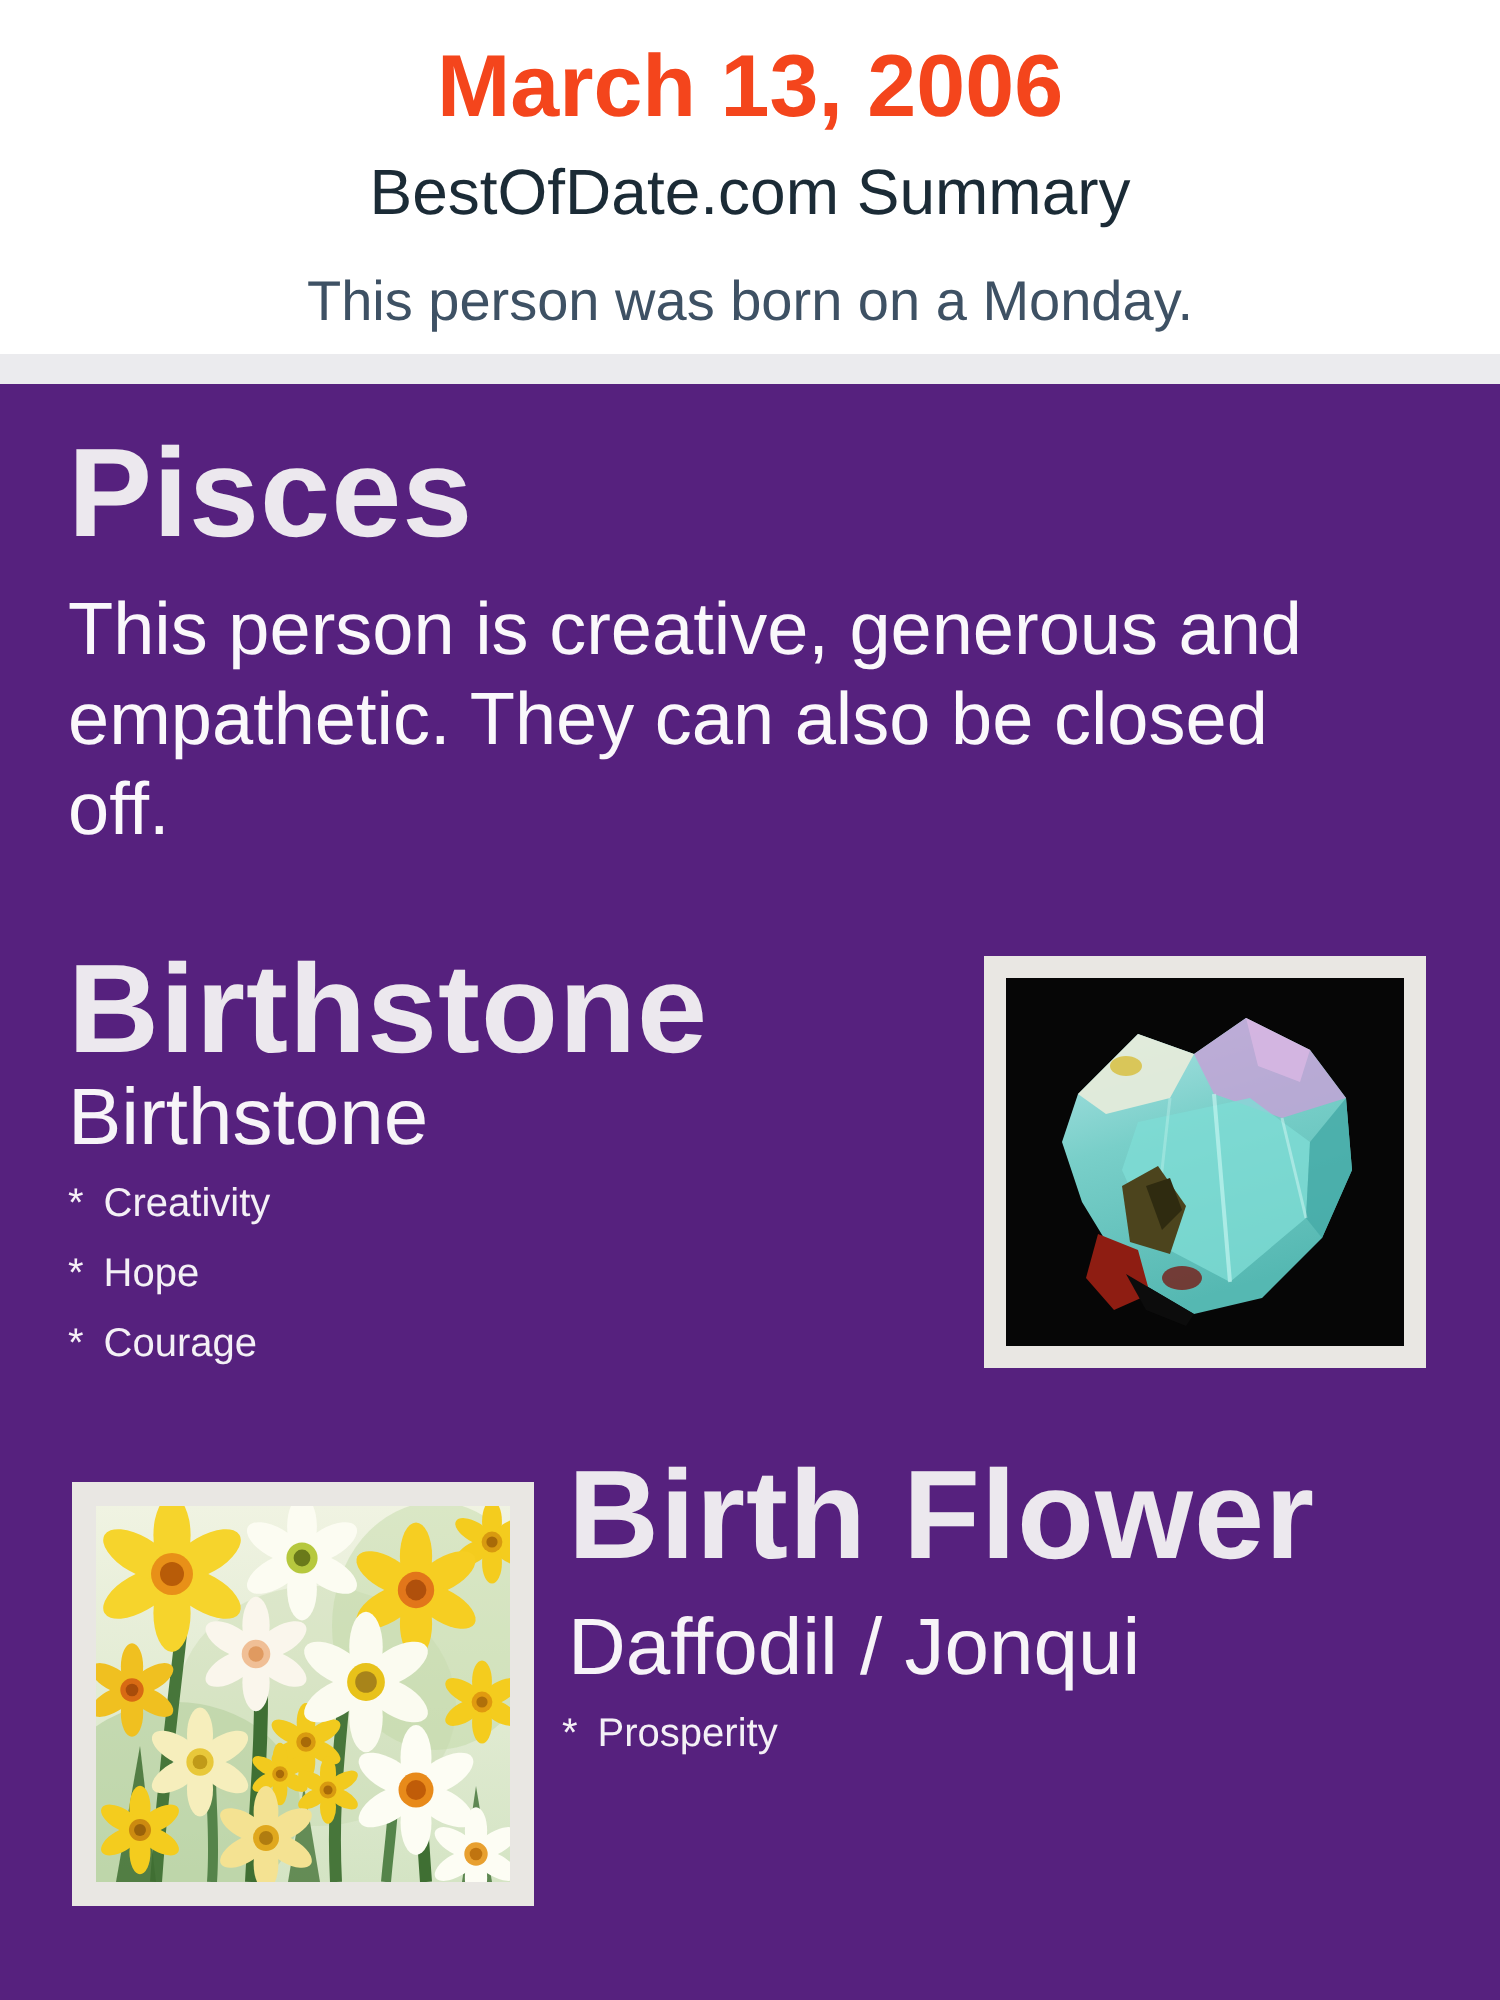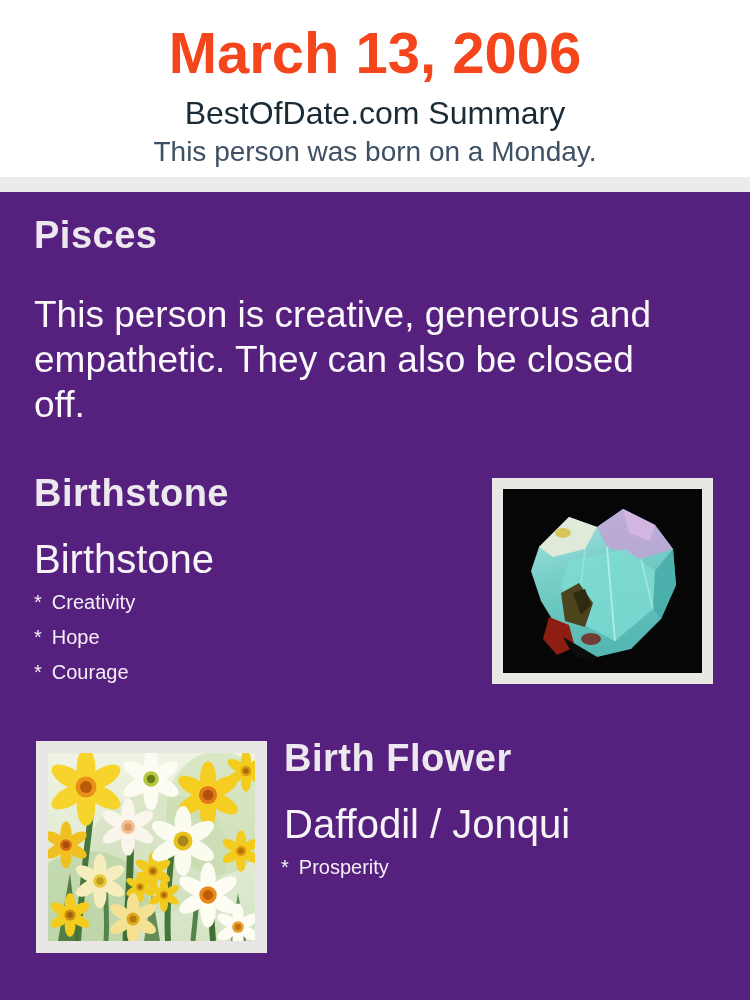"March 13, 2006" .date-title { font-size: 58px -> 44px }
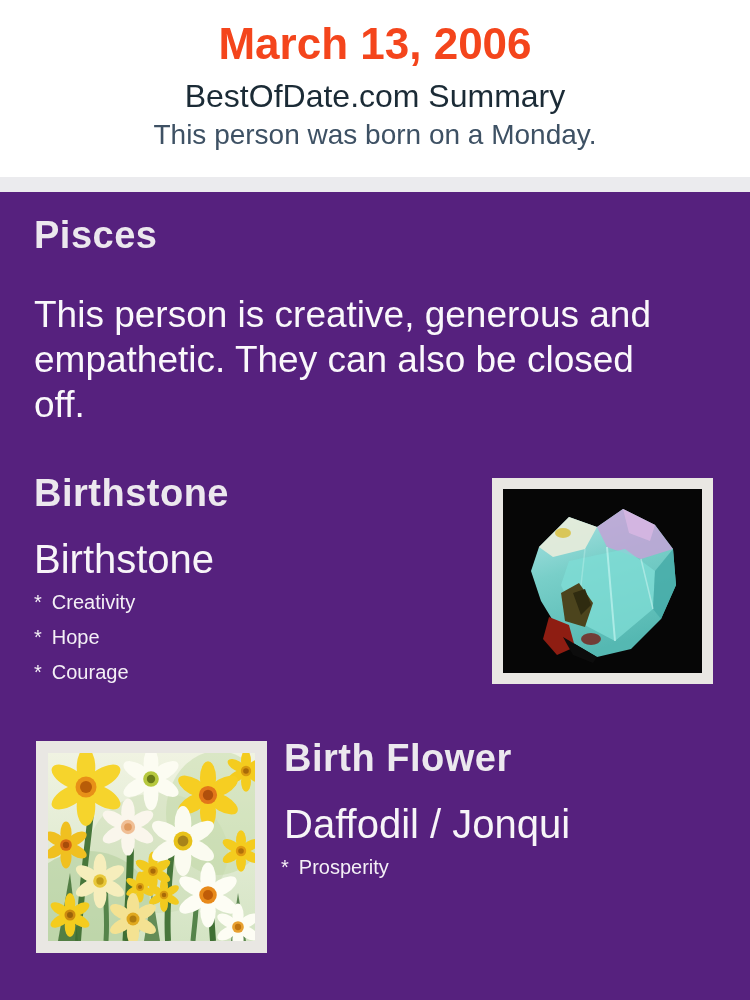"This person was born on" .born-line { margin-top: 3px -> 19px }
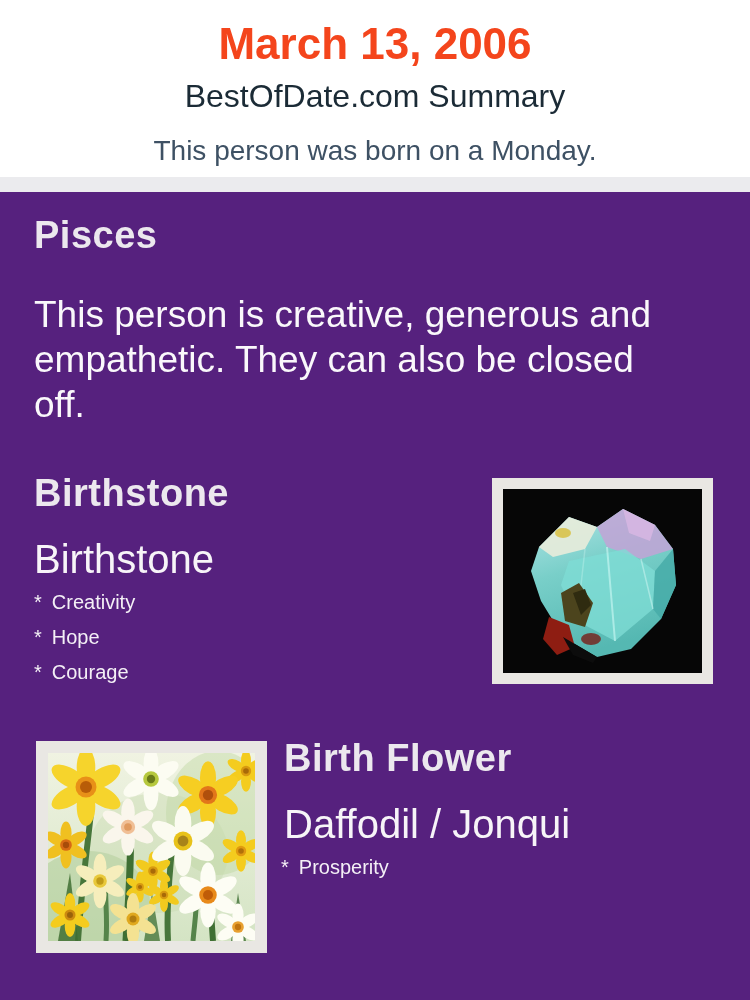"Pisces" .h-big { font-size: 38px -> 63px }
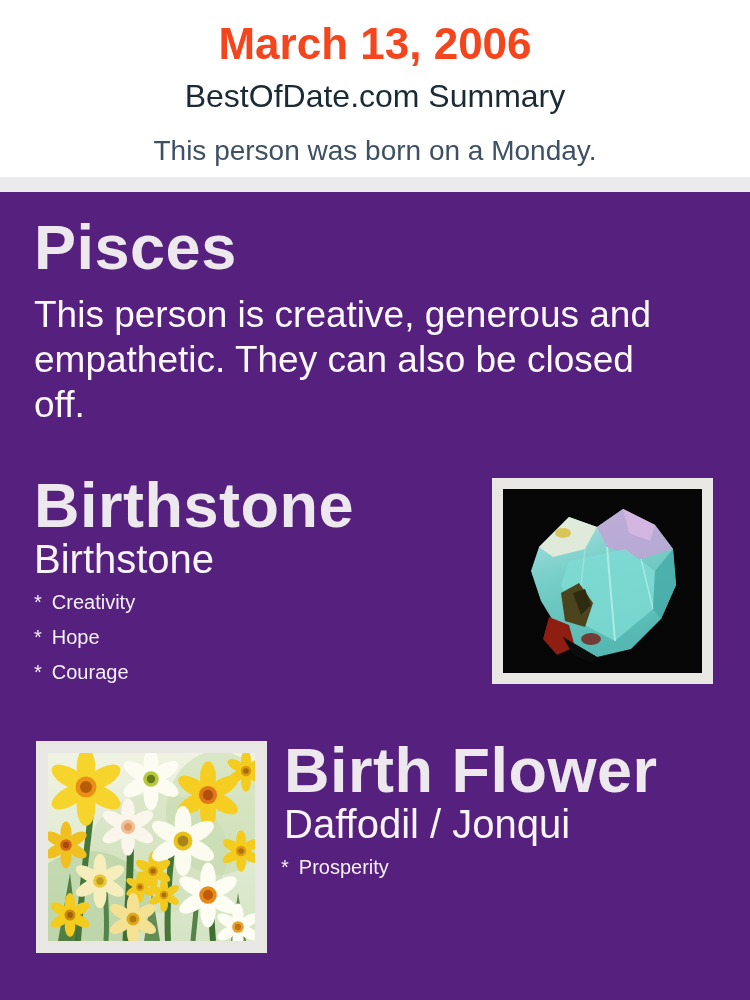"Birth Flower" .flower-title { top: 547px -> 535px }
